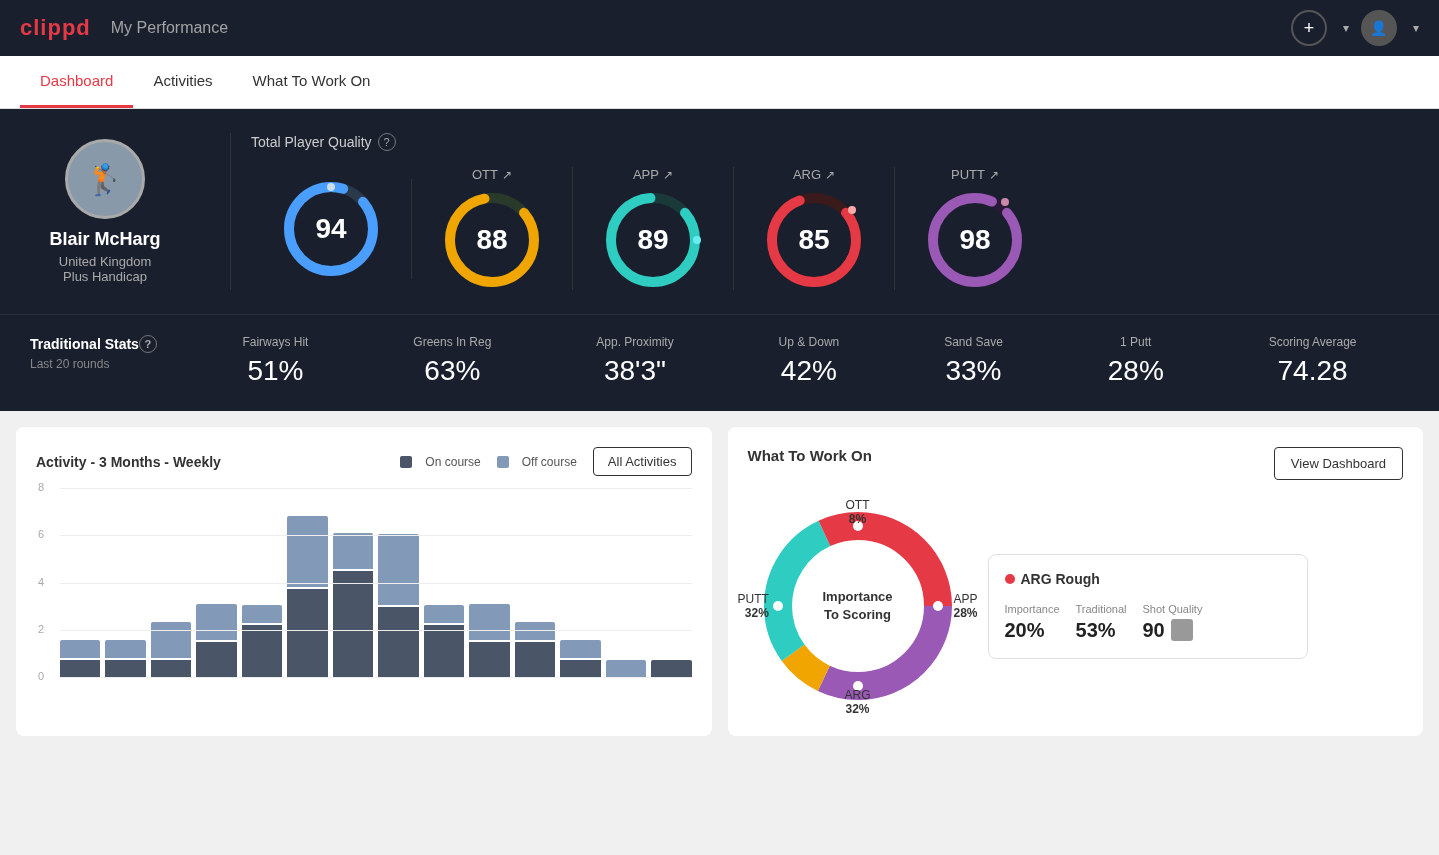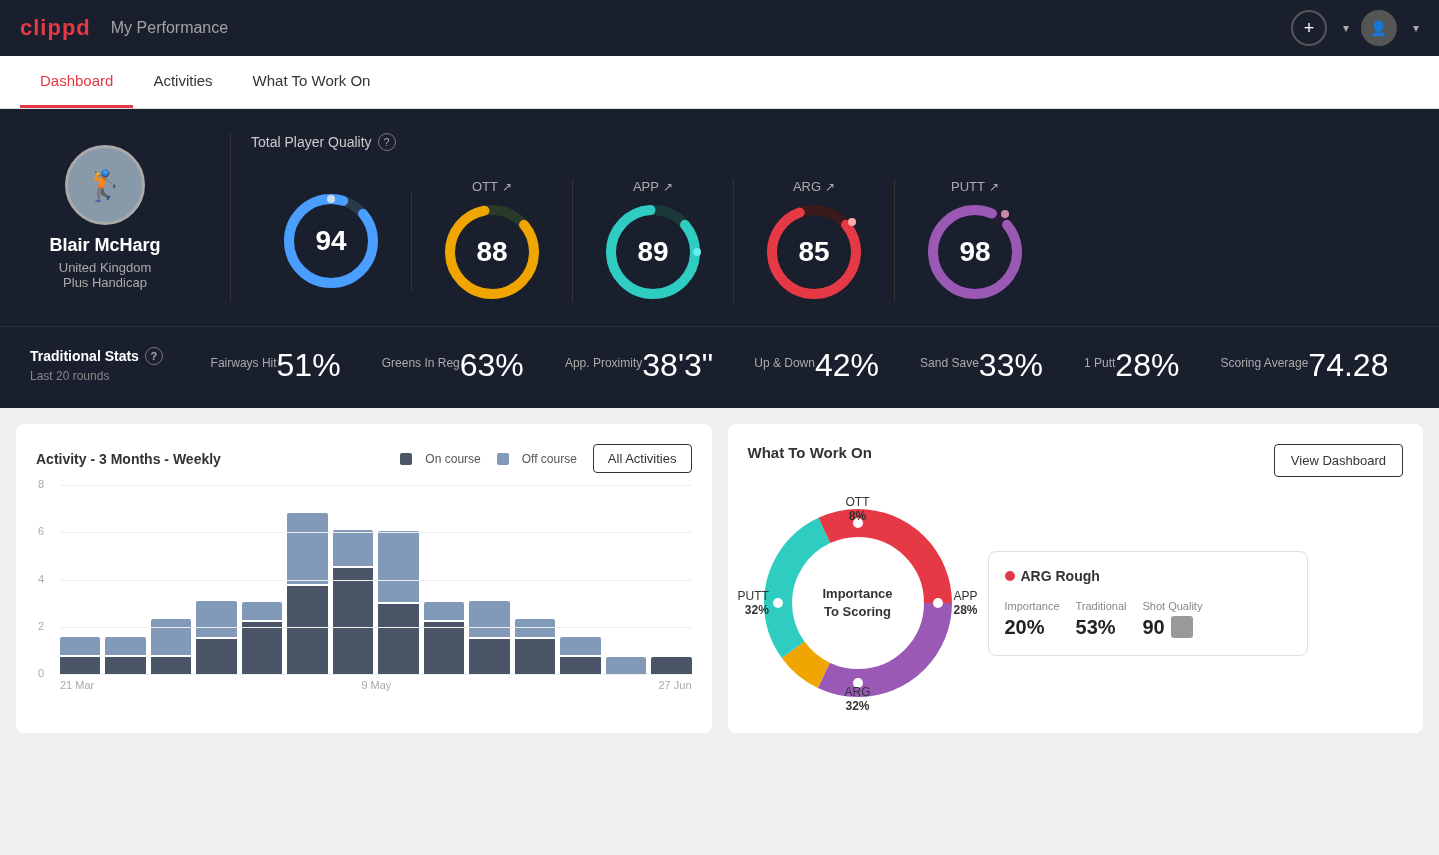"Total Player Quality" .metrics-section { gap: 28px -> 16px }
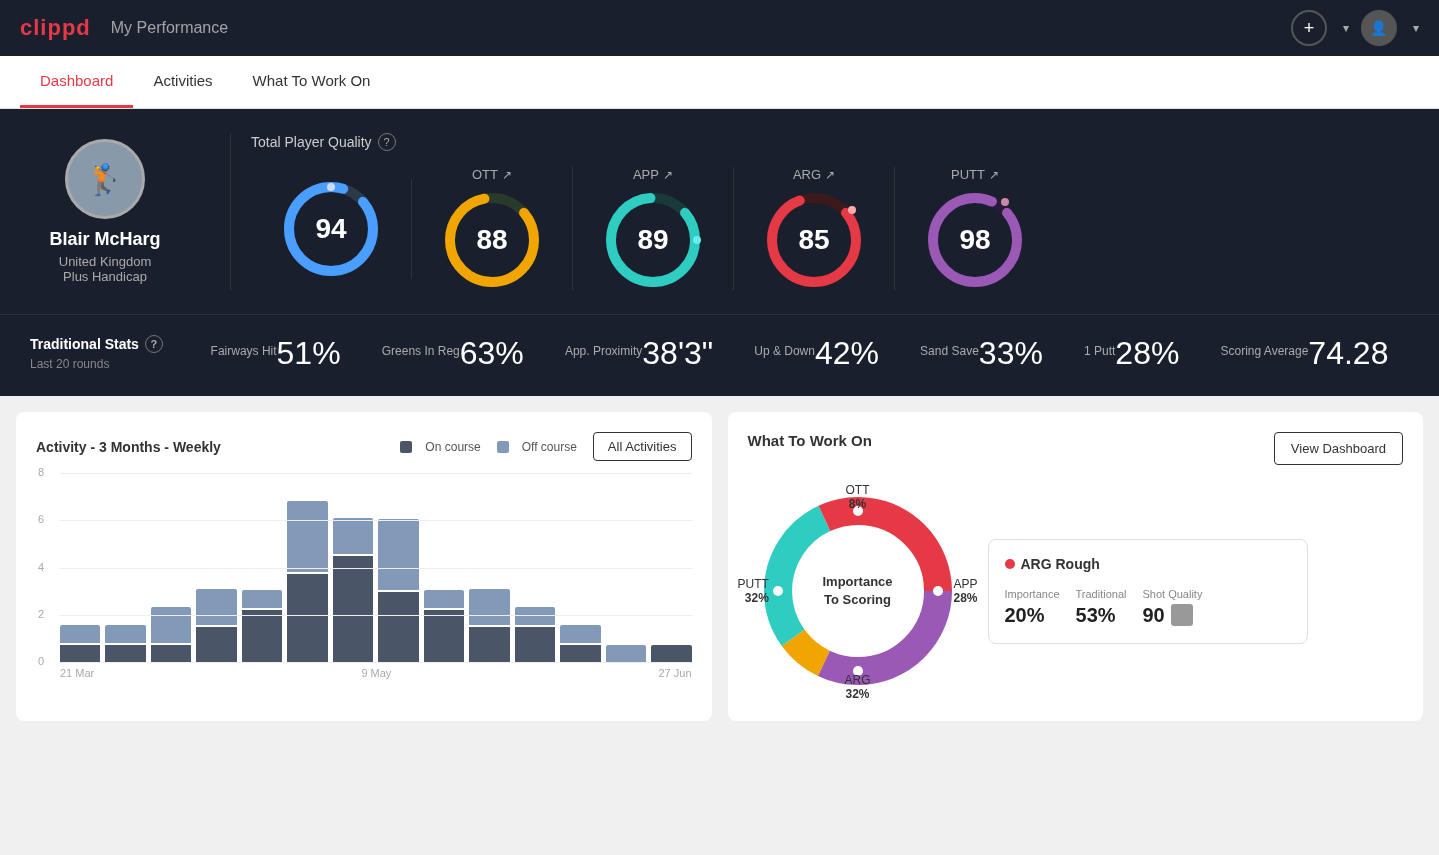"Traditional Stats" .stats-section-title { gap: 6px -> none }
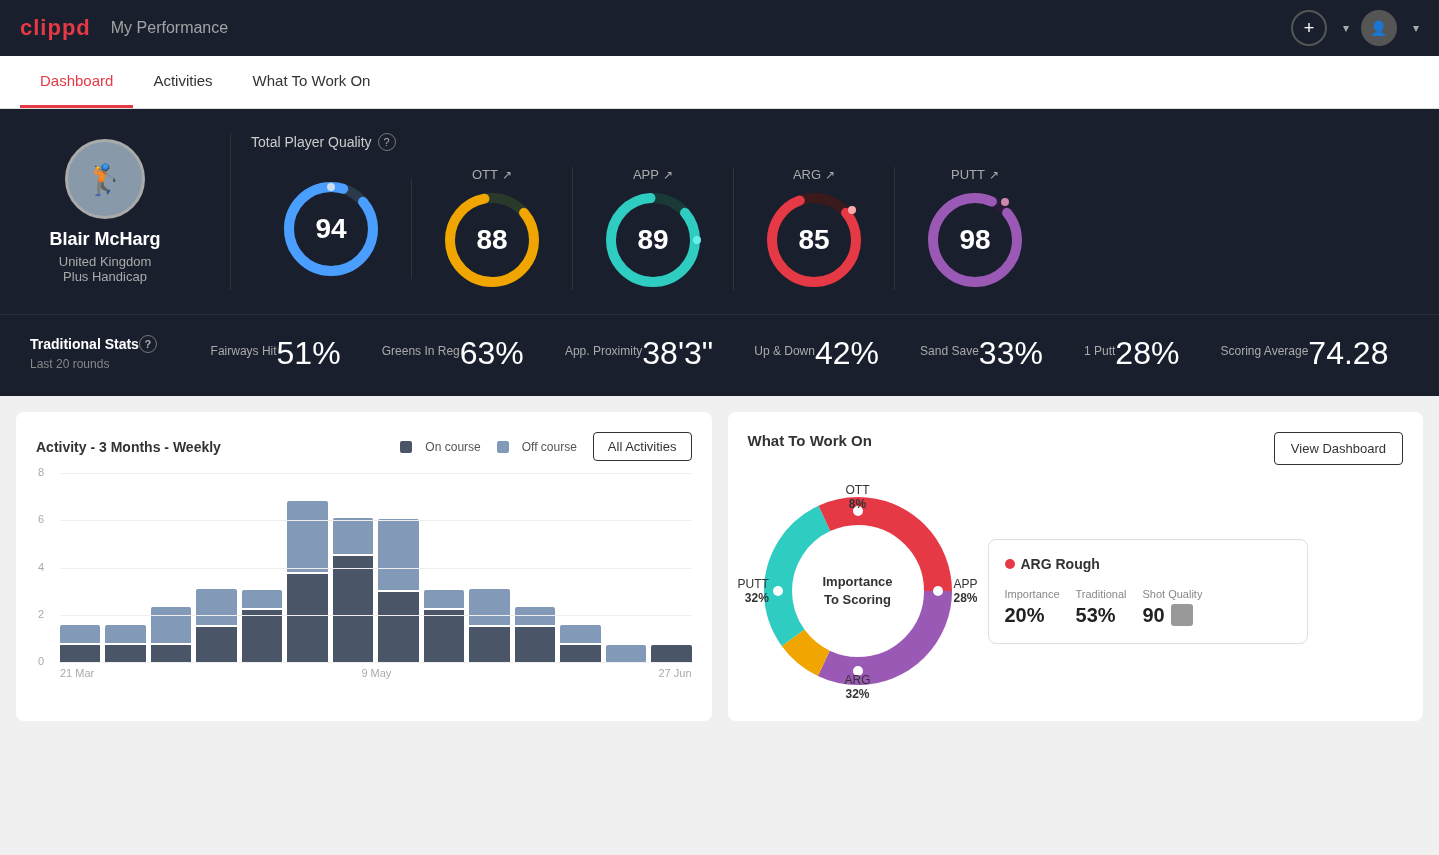"Fairways Hit" .stat-item { flex-direction: row -> column }
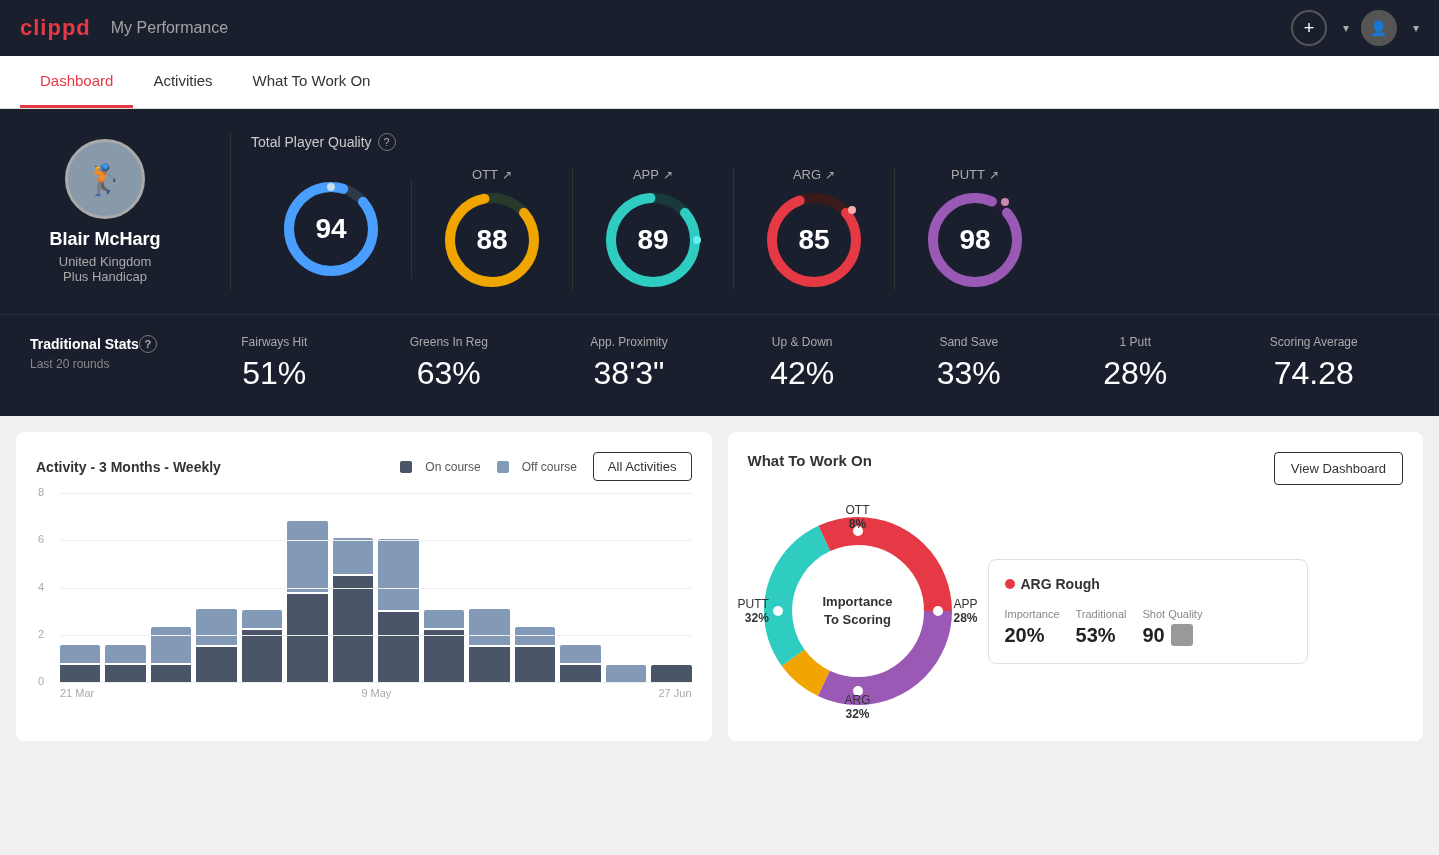"51%" .stat-value { font-size: 32px -> 28px }
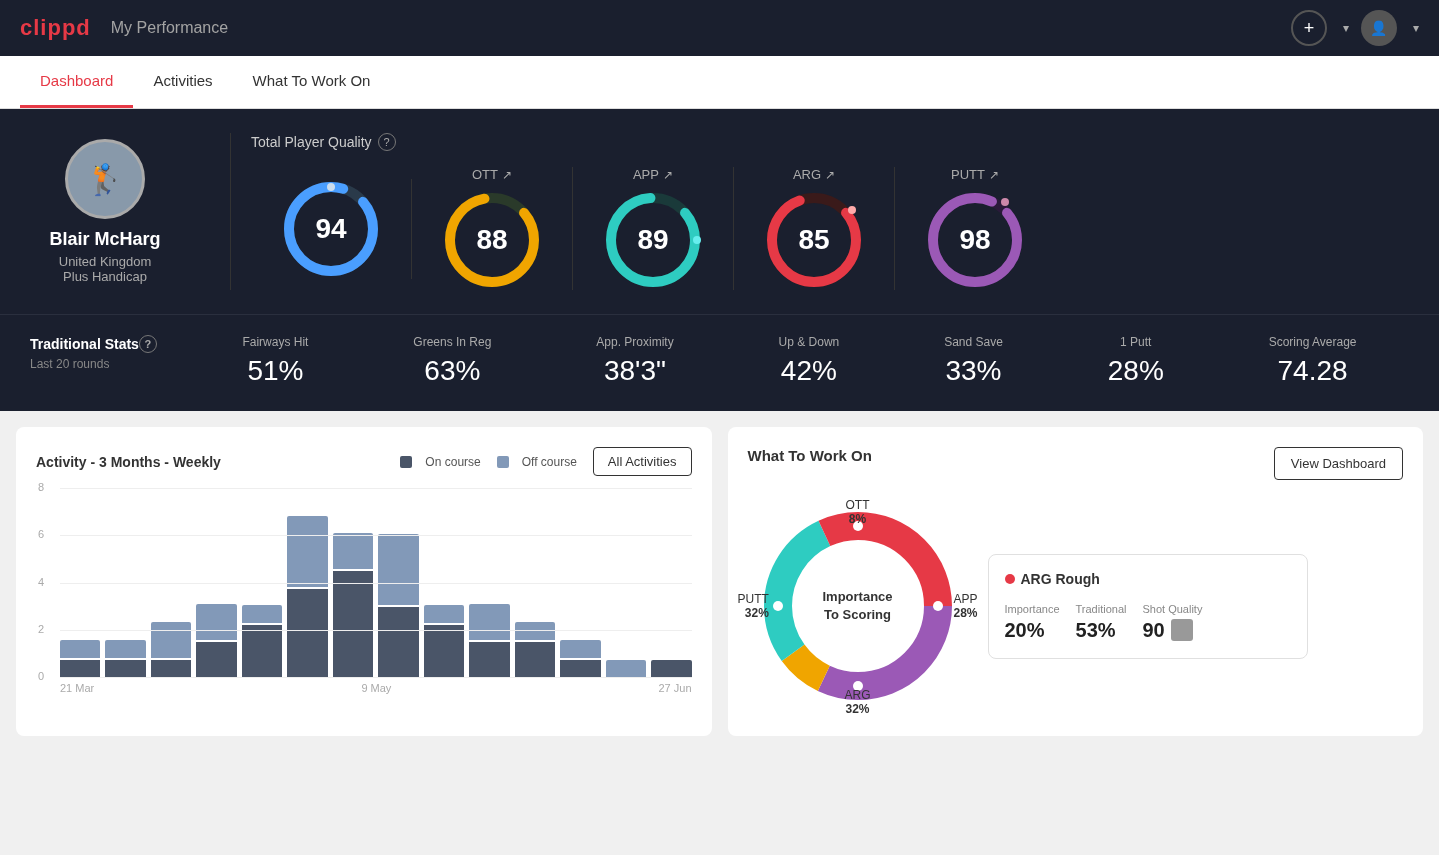"21 Mar" div.x-labels { html: <div> <span>21 Mar</span> <span>9 May</span> <span>27 Jun</span> </div> -> none }
